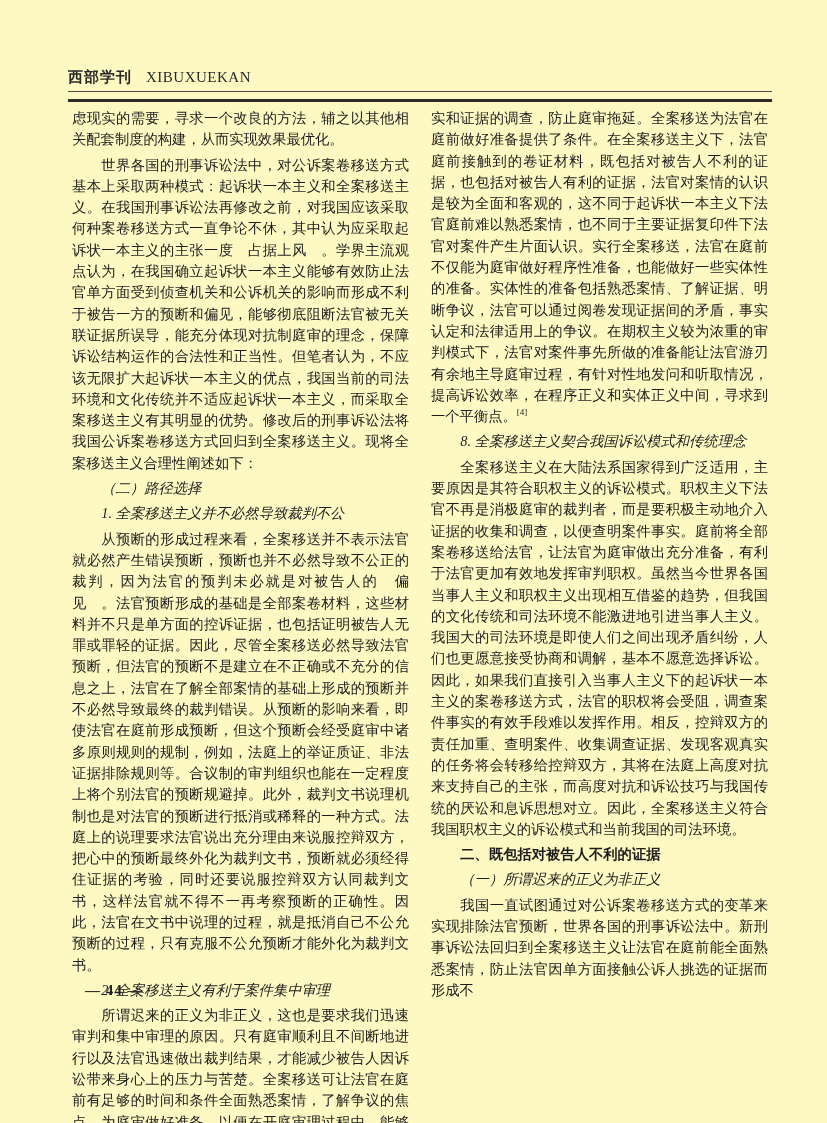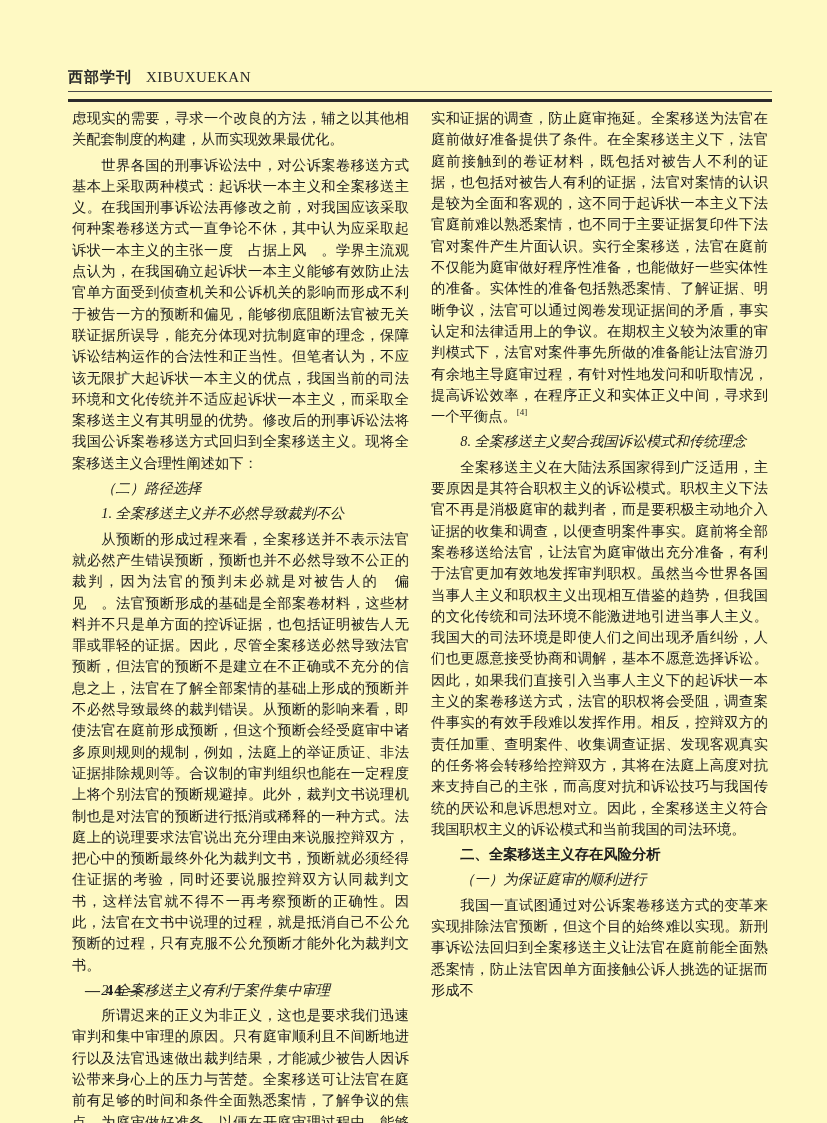"二、全案移送主义存在风险分析" p.para { text: 全案移送主义存在风险分析 -> 既包括对被告人不利的证据 }
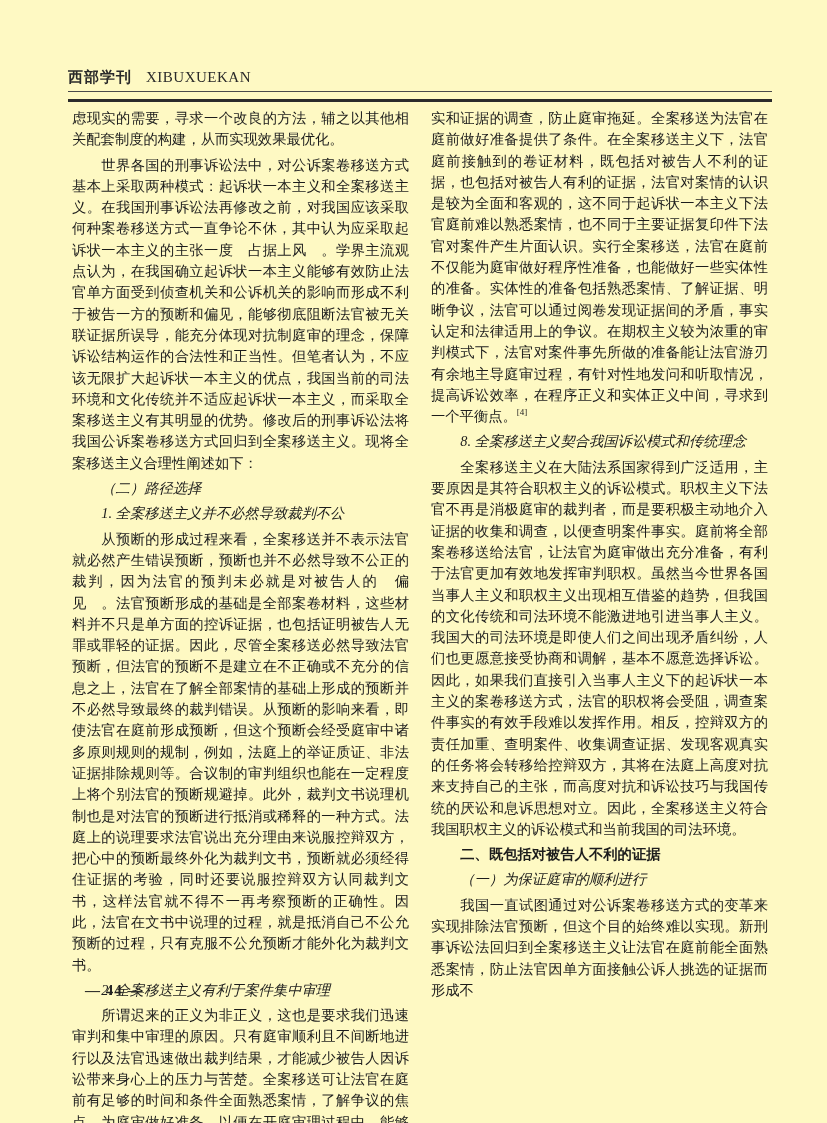"（一）为保证庭审的顺利进行" p.para { text: 为保证庭审的顺利进行 -> 所谓迟来的正义为非正义 }
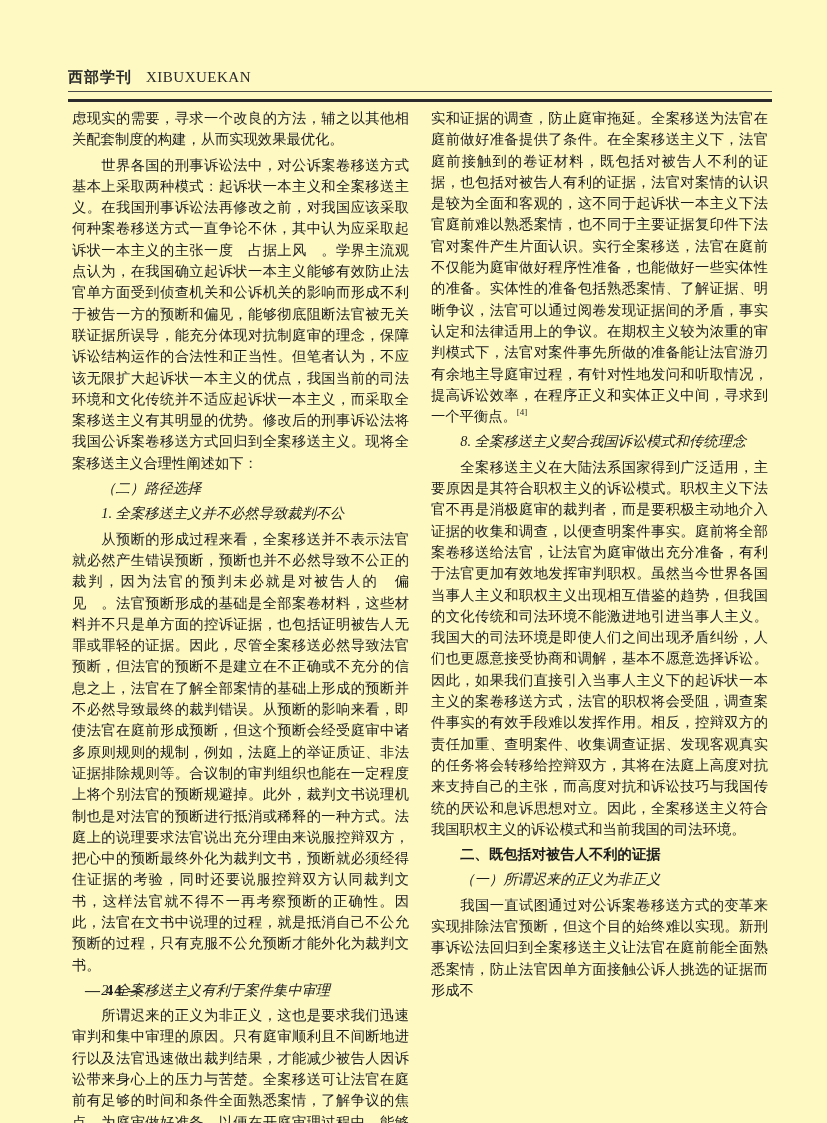"我国一直试图通过对公诉案卷移送方式的变革来实现排除法官预断，但这个目的始终难以实" p.para { text: 但这个目的始终难以实现 -> 世界各国的刑事诉讼法中 }
